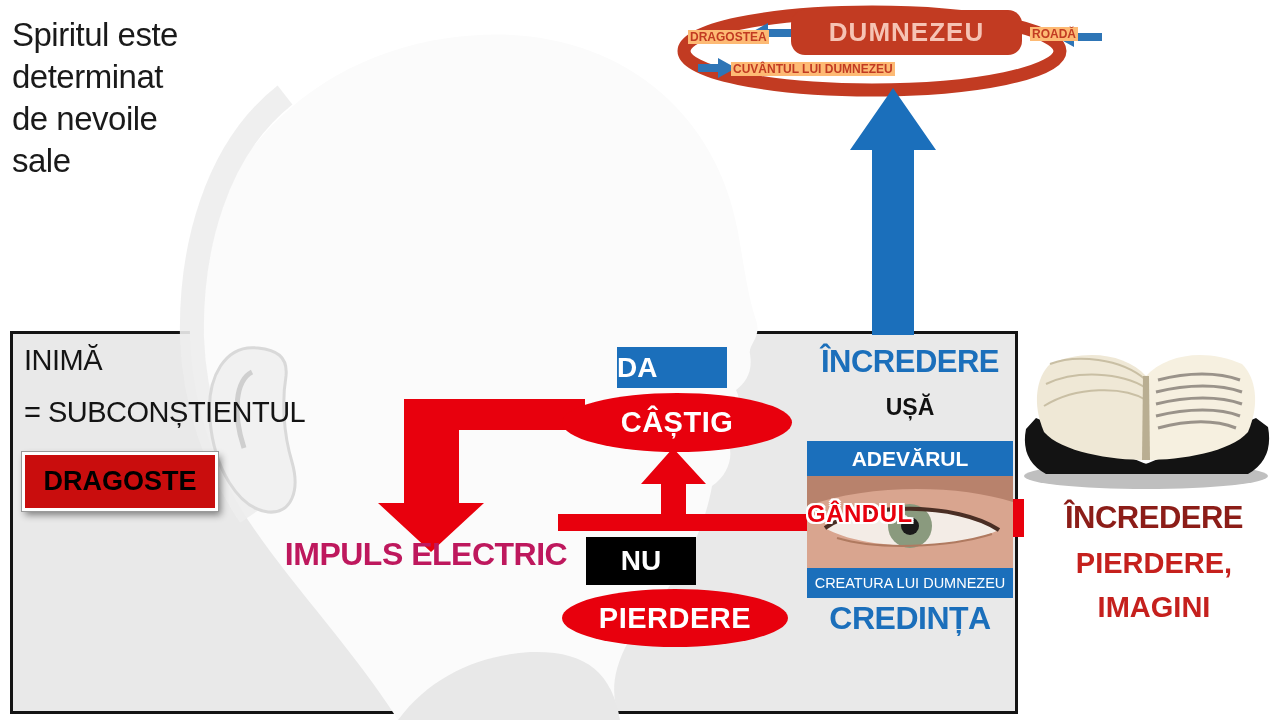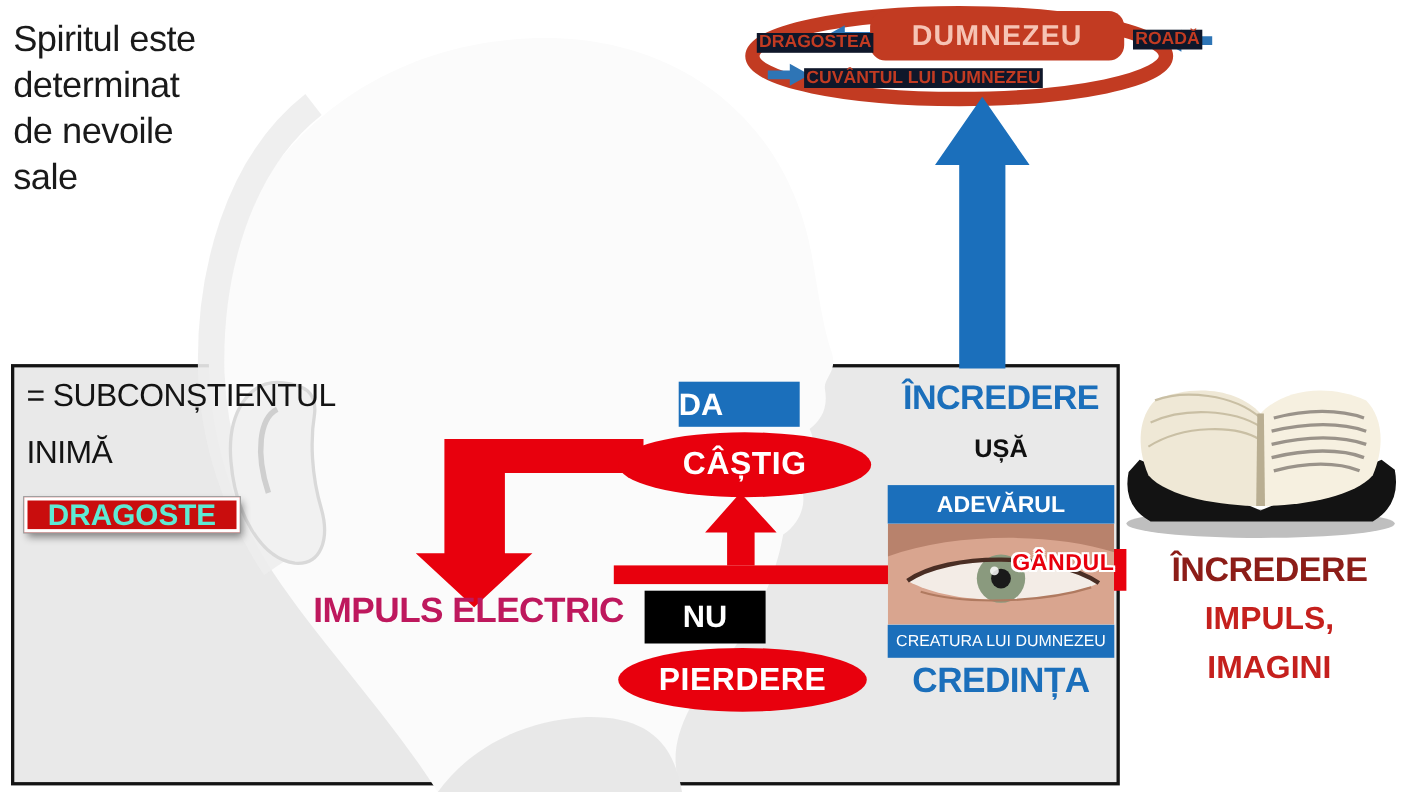"DRAGOSTEA" .ring-label { background: #0f172a -> #fdba74; font-size: 16px -> 12px }
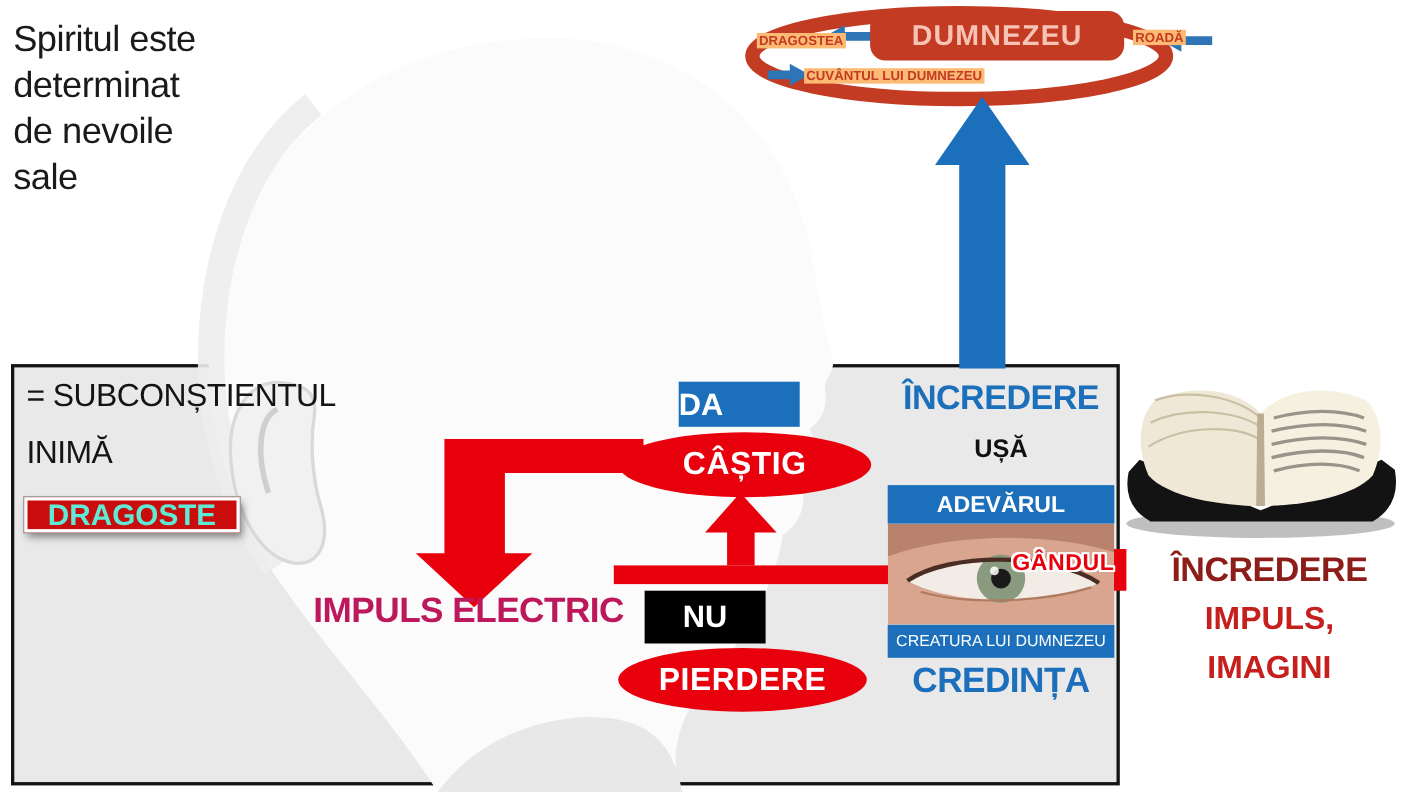"= SUBCONȘTIENTUL" div { order: before "INIMĂ" -> after "INIMĂ" }
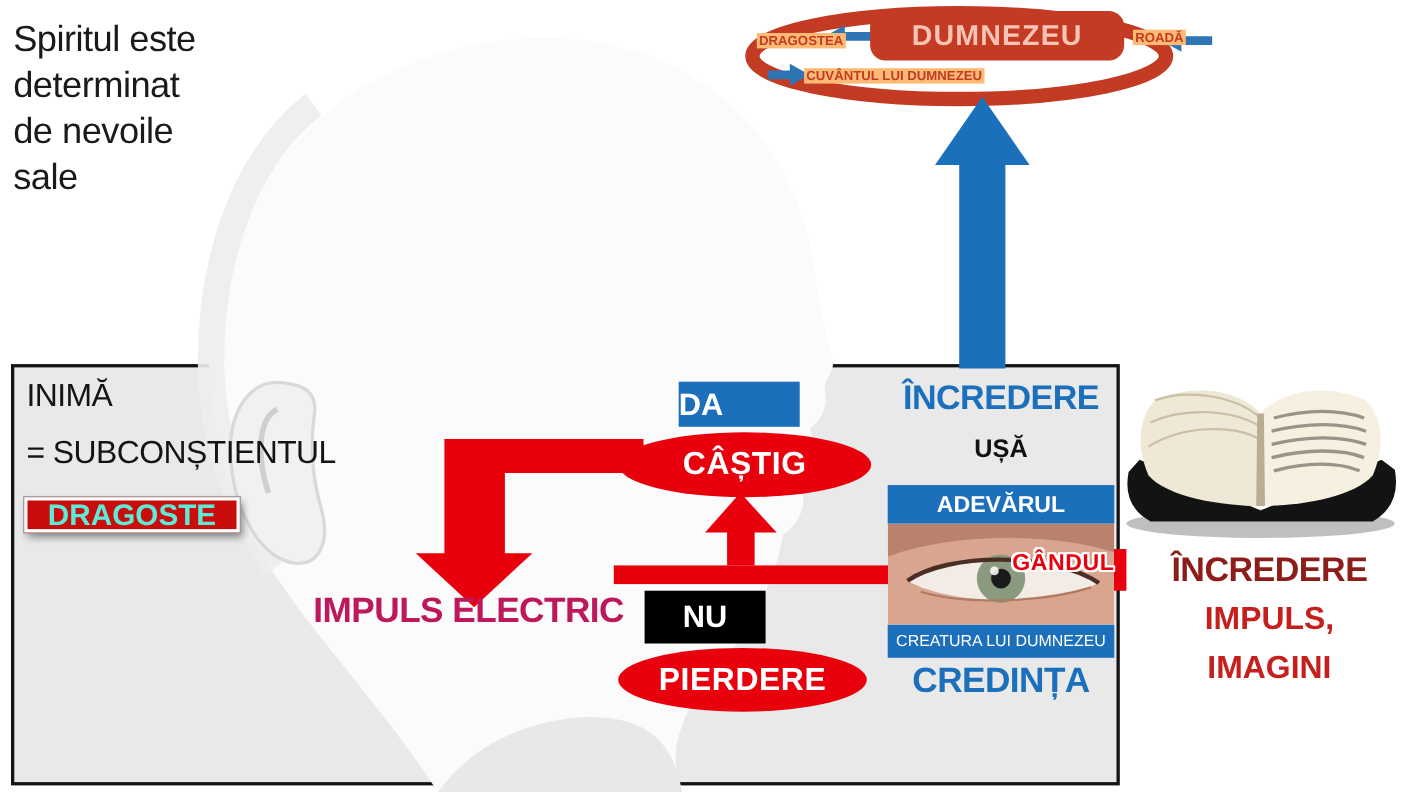"DRAGOSTE" #dragoste-badge { color: #5eead4 -> #000000; height: 32px -> 59px }
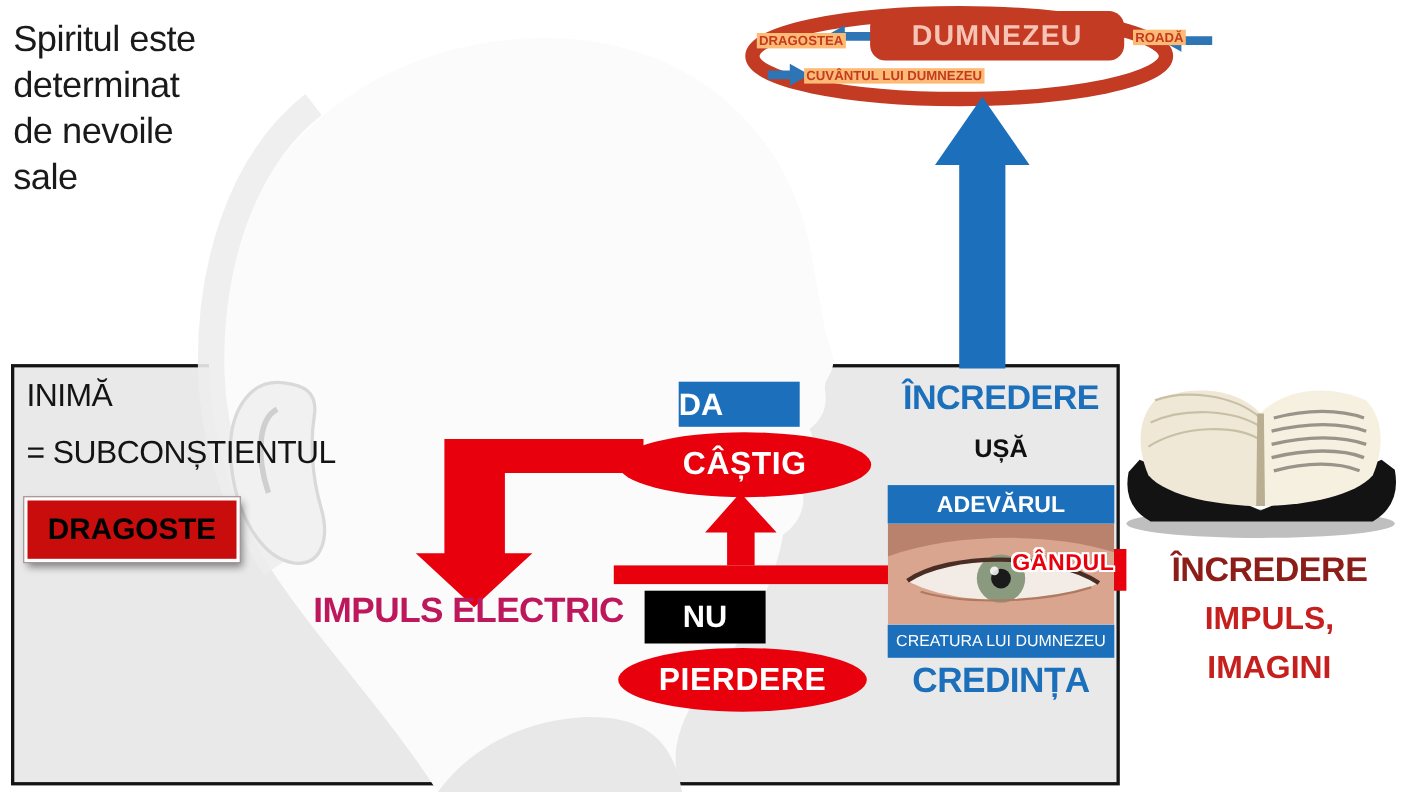"GÂNDUL" #gandul { font-size: 21px -> 24px; padding-left: 12px -> none; text-align: right -> left }
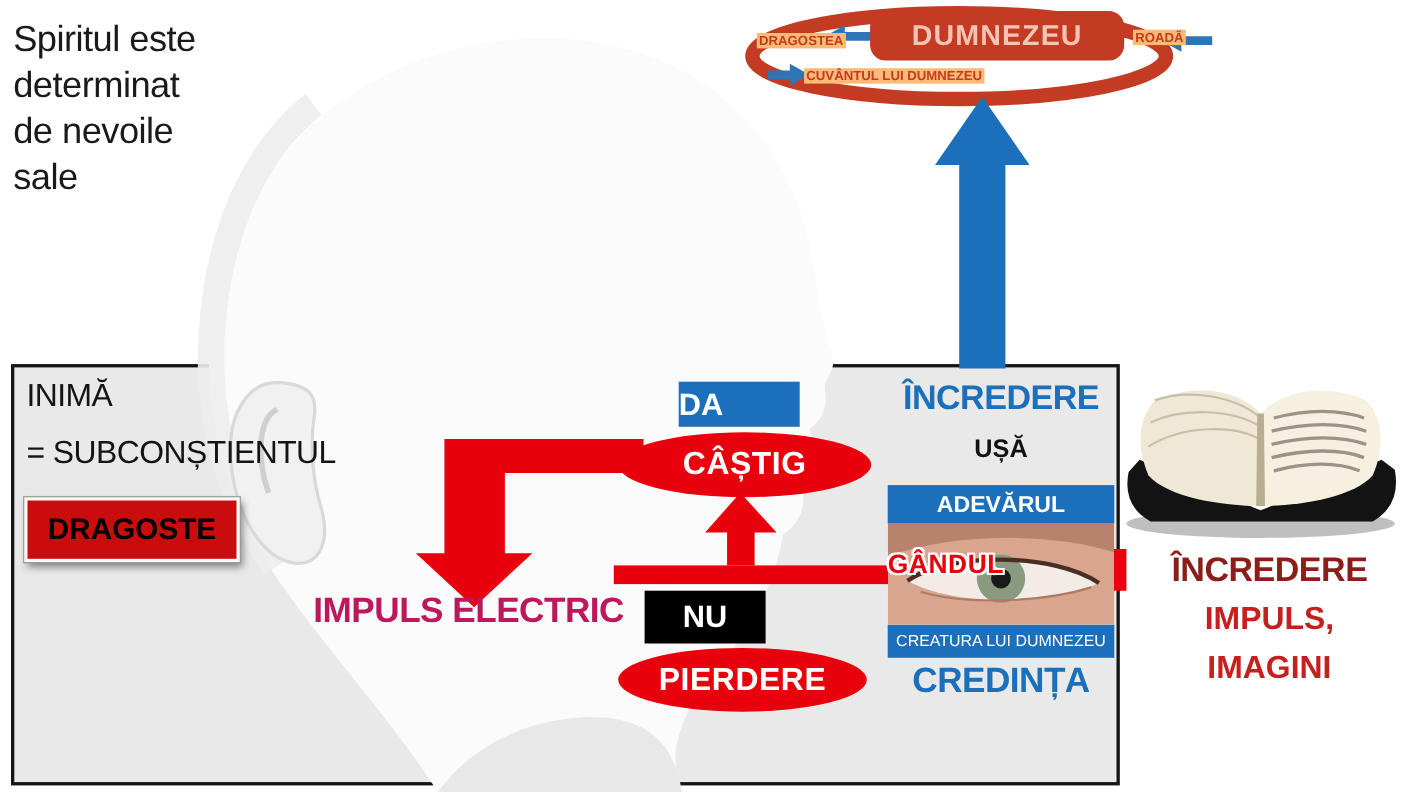"IMPULS," div.info-line { text: IMPULS -> PIERDERE }
